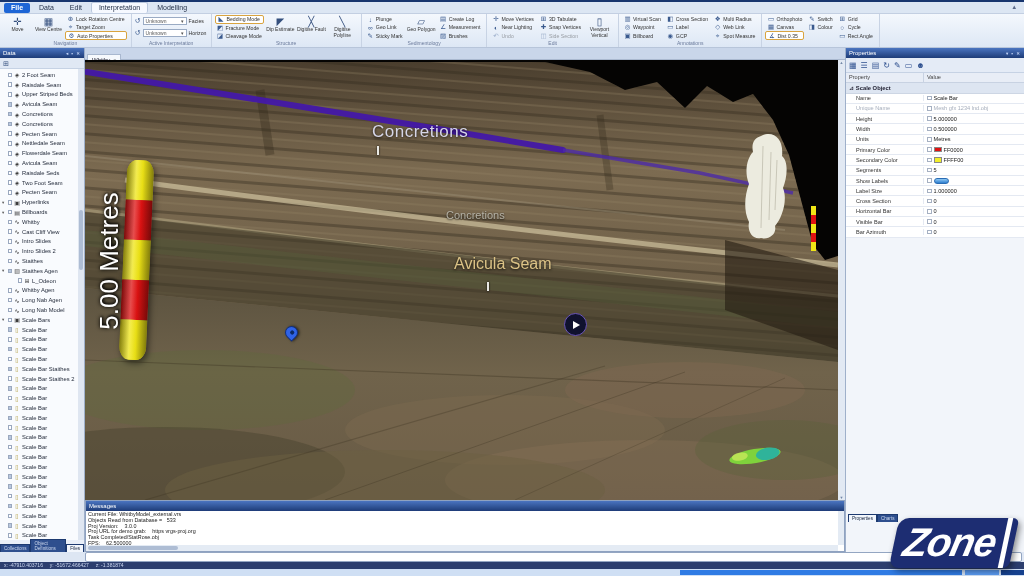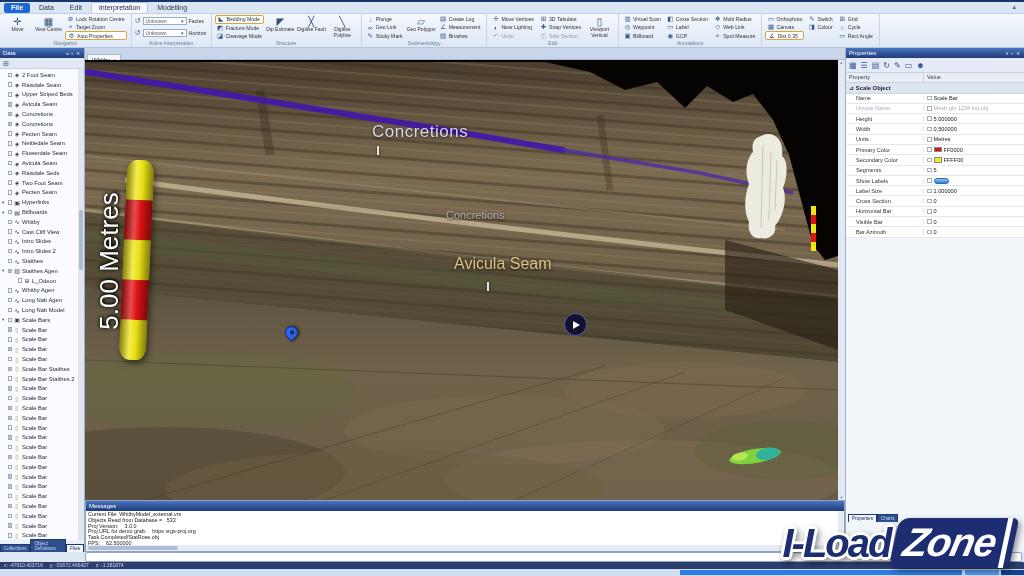"I-Load" span.p1 { html: <span>I-Load</span> -> none }
